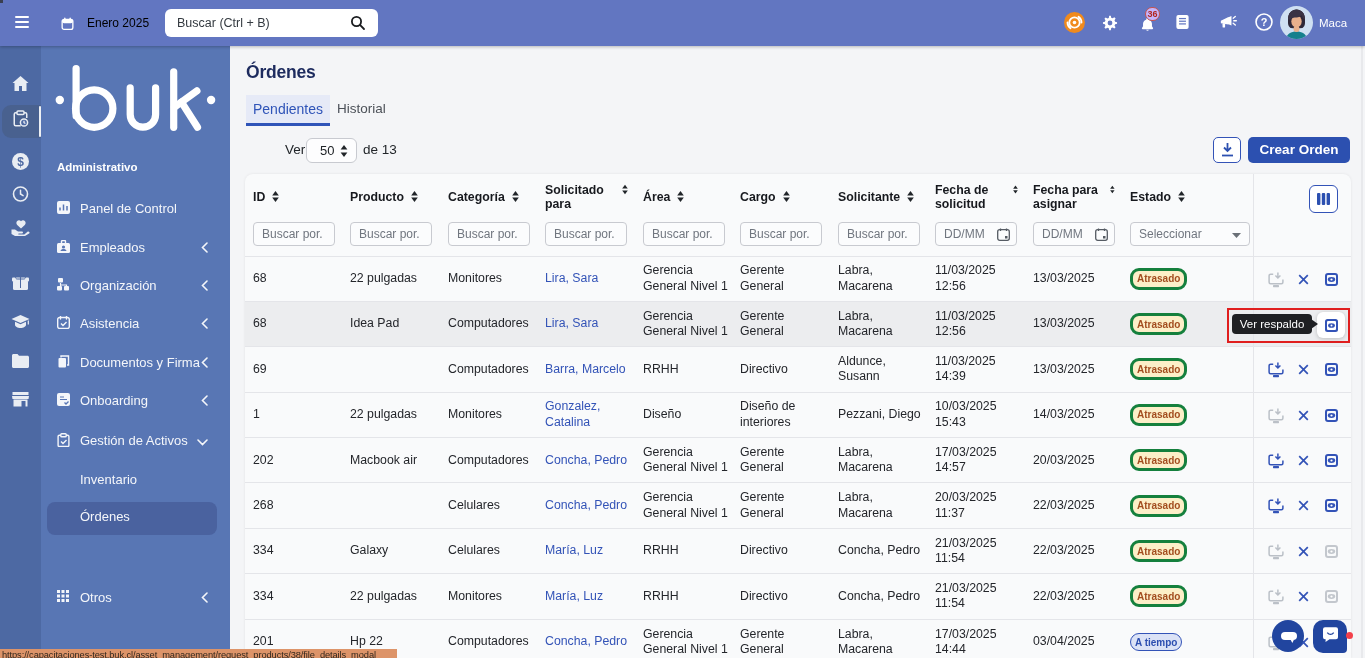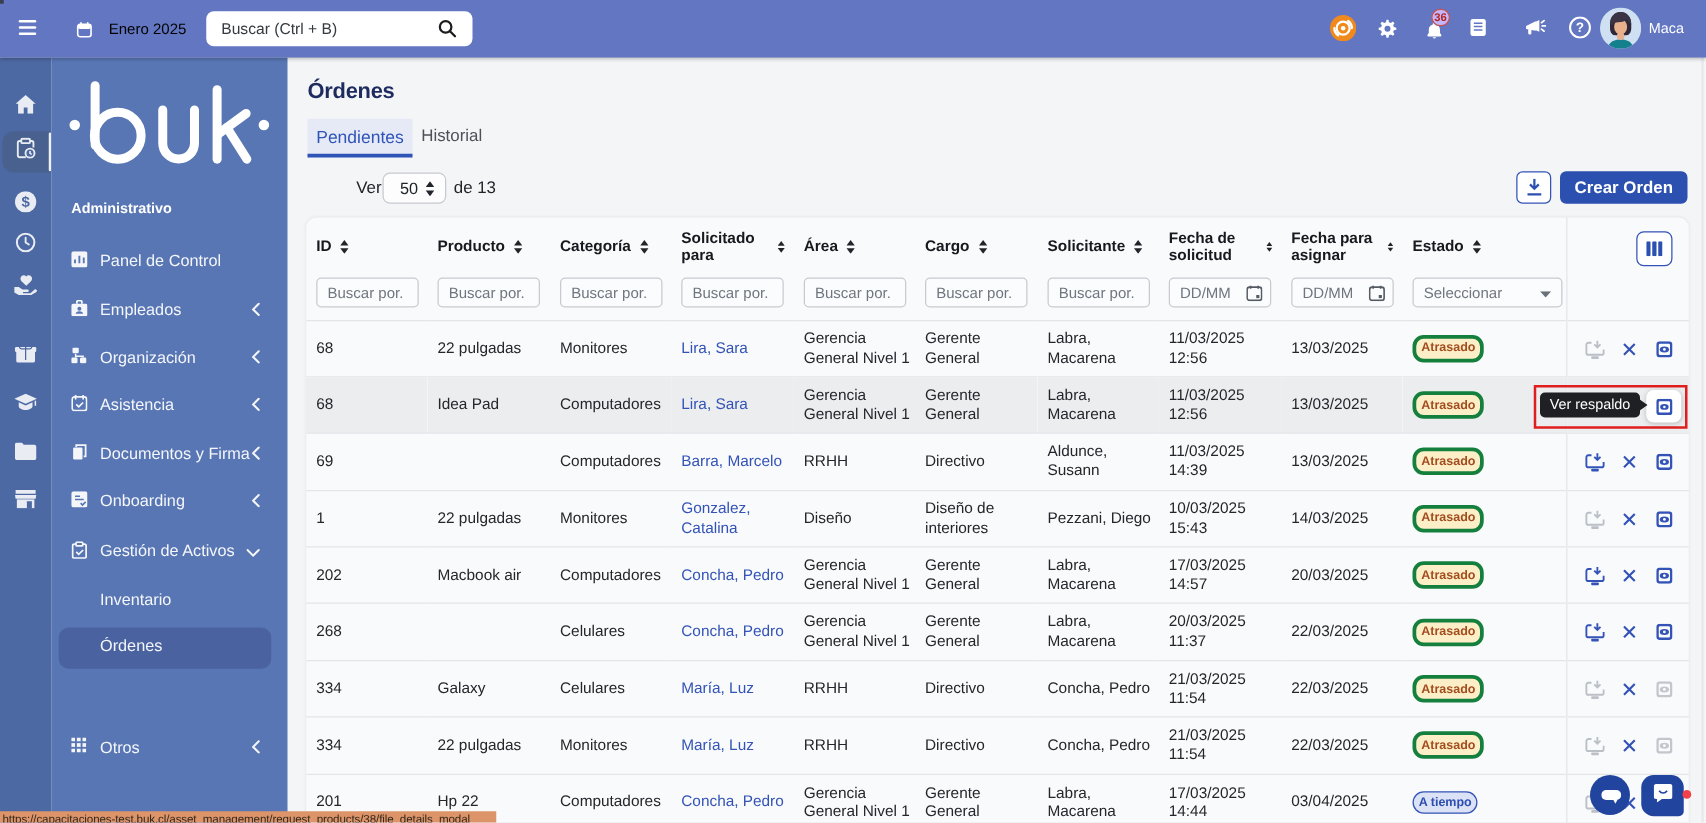"ID" .hf { align-items: center -> flex-start }
